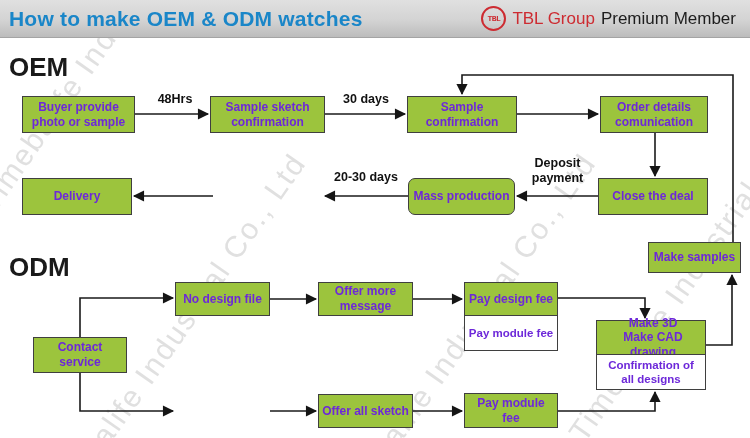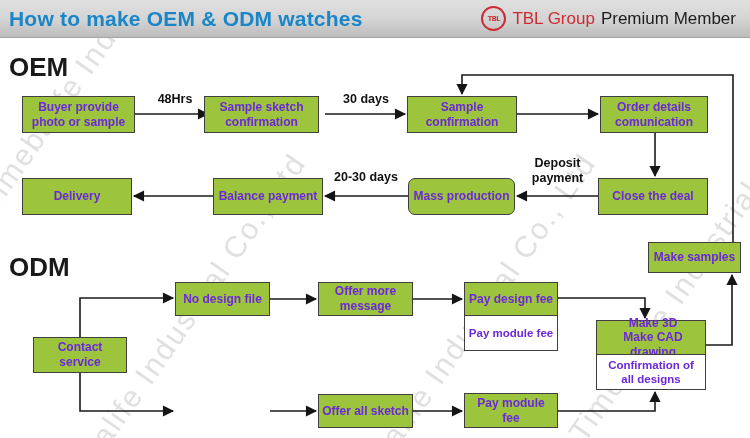"Sample sketch" div.node { left: 204px -> 210px }
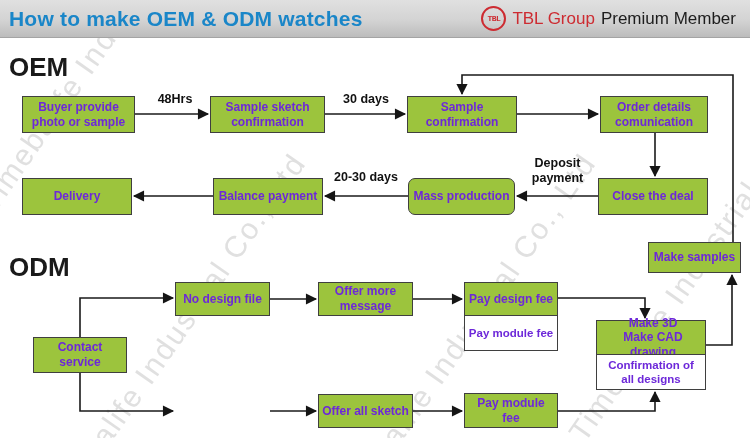"Balance payment" div.node { html: <div>Balance payment</div> -> none }
